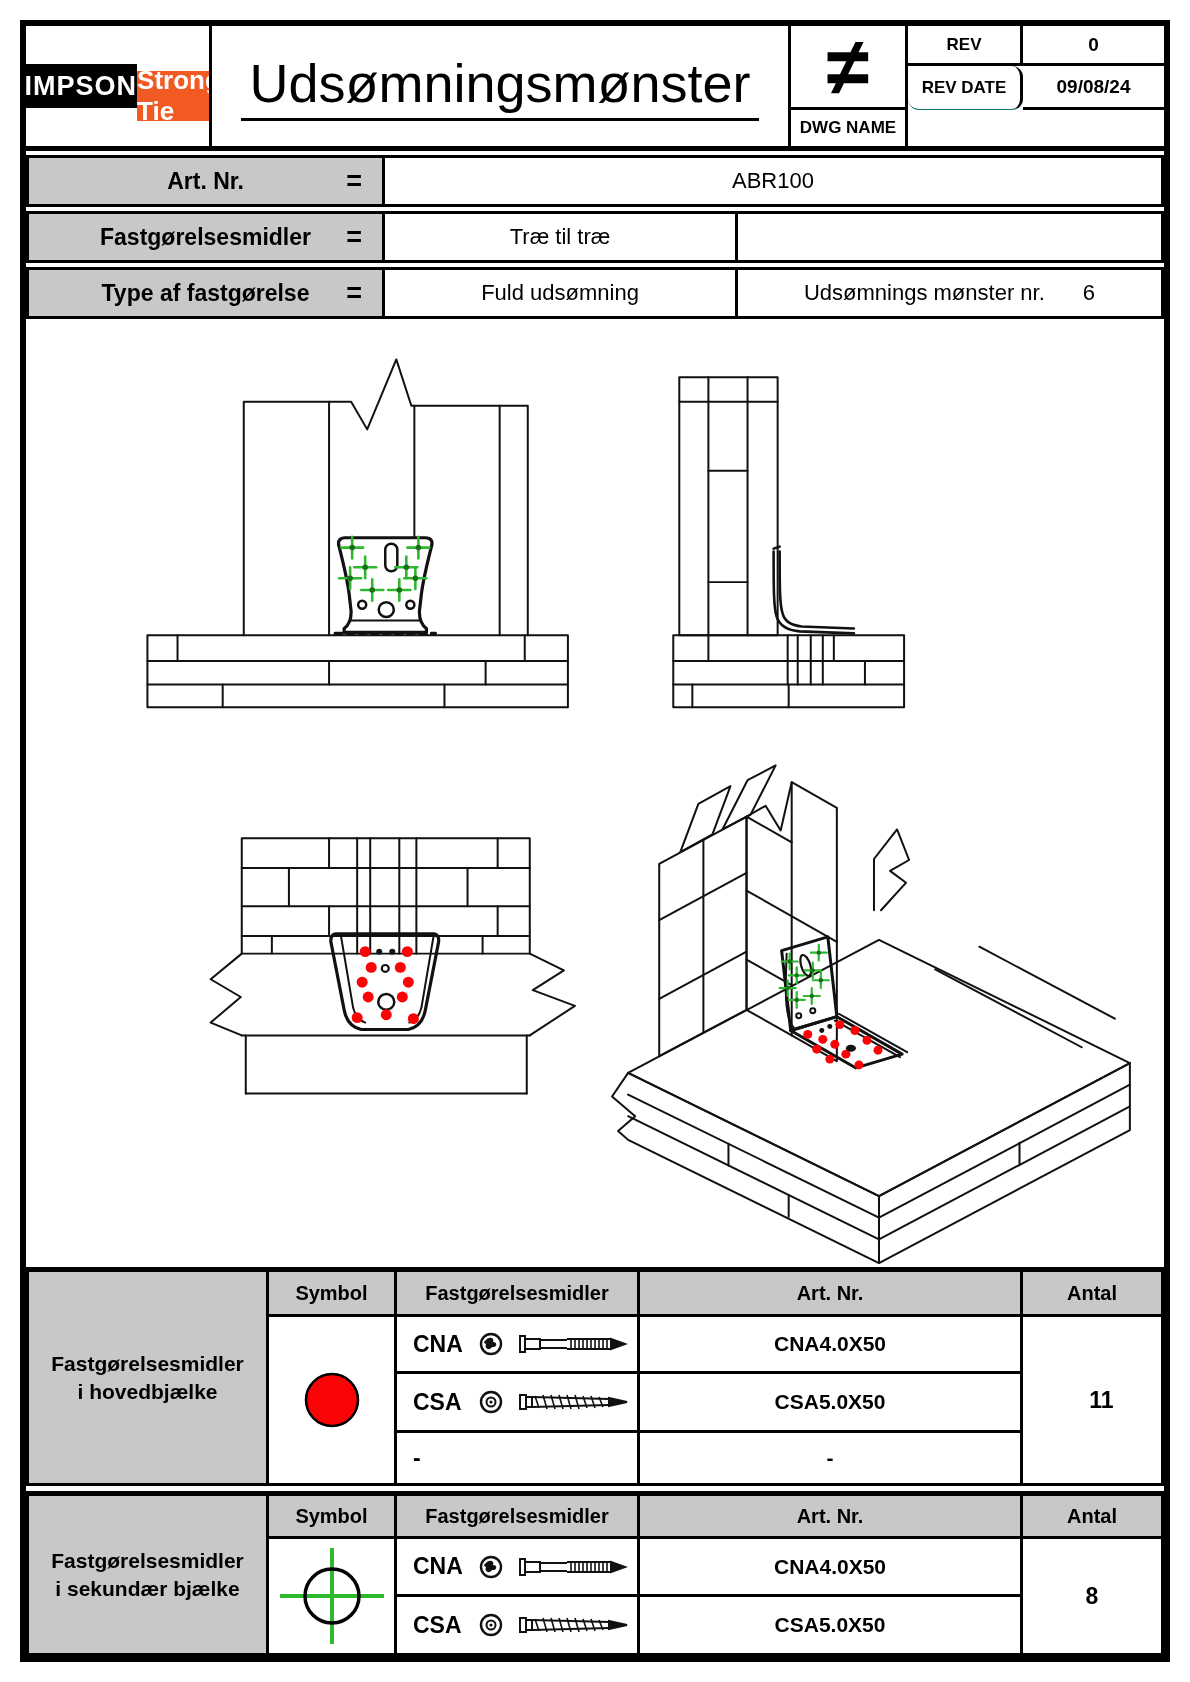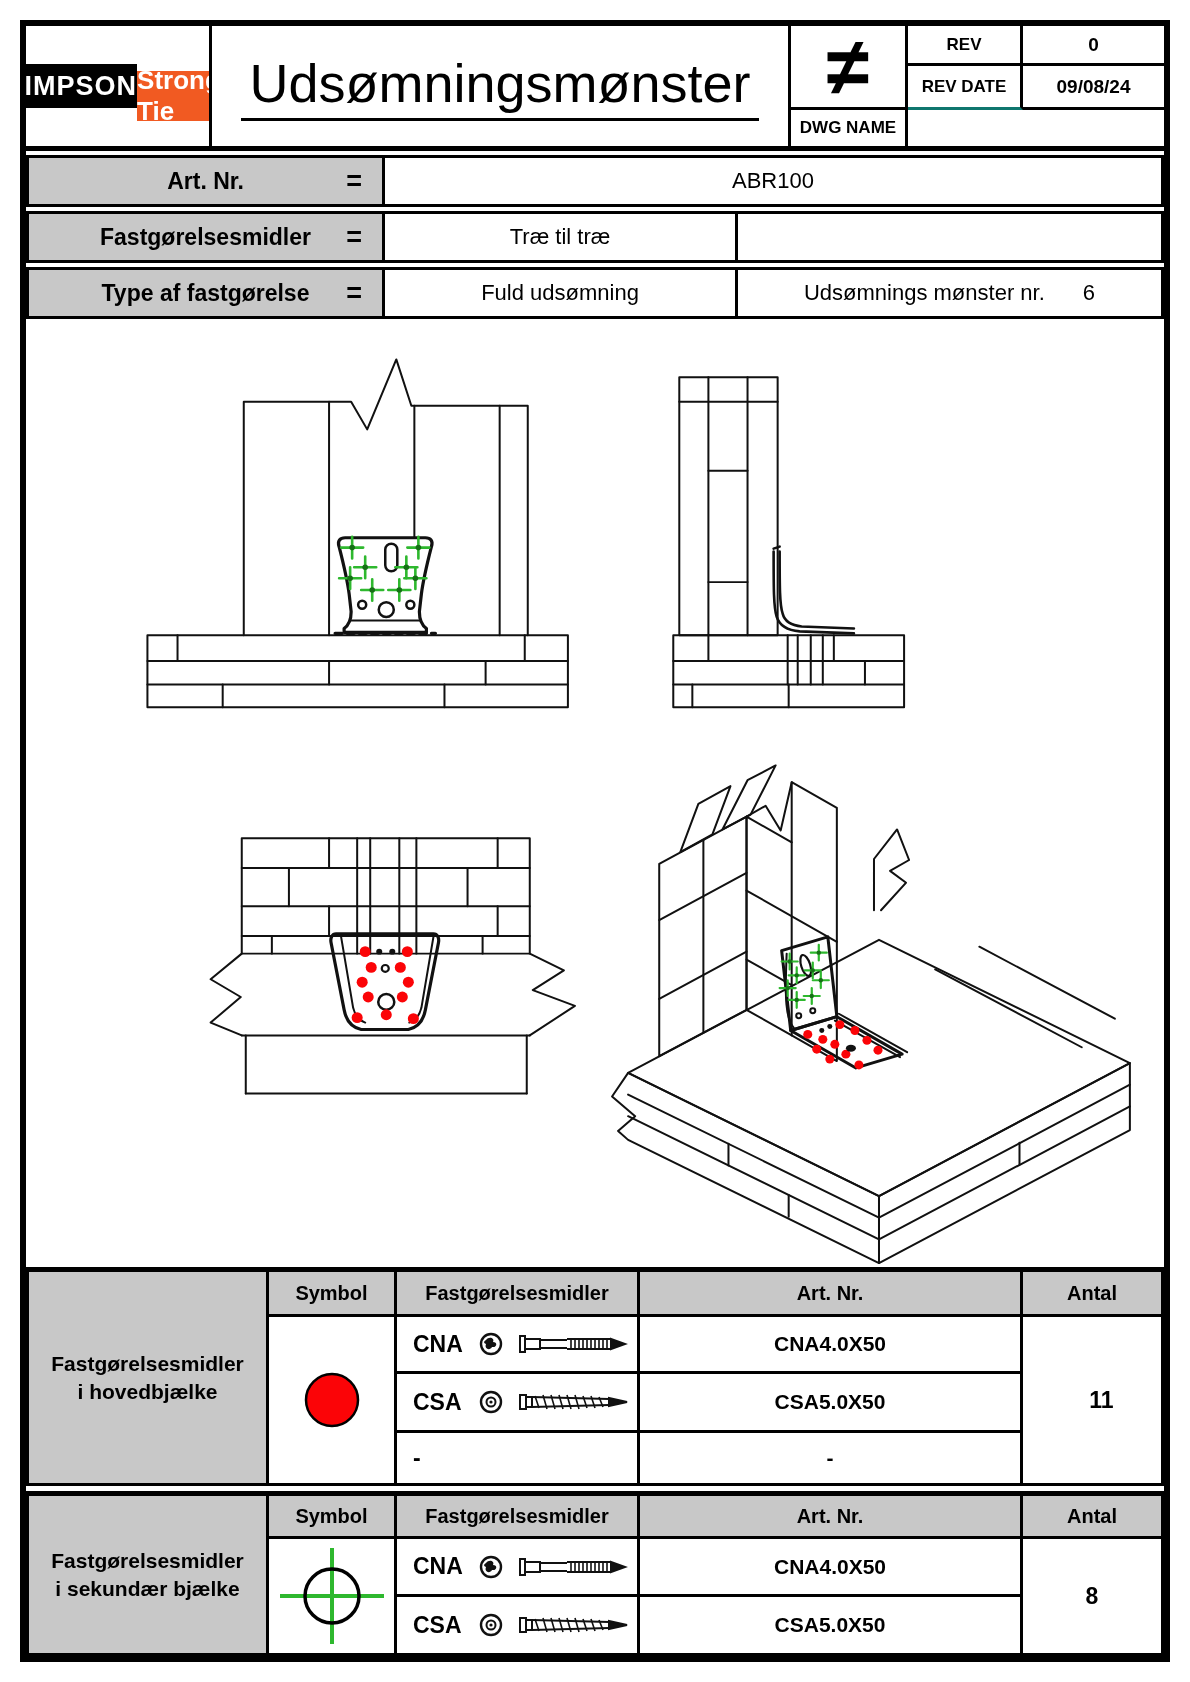"REV DATE" .h-rdlab { border-bottom: 3px solid #0f766e -> 1px solid #0f766e; border-radius: none -> 11px }
